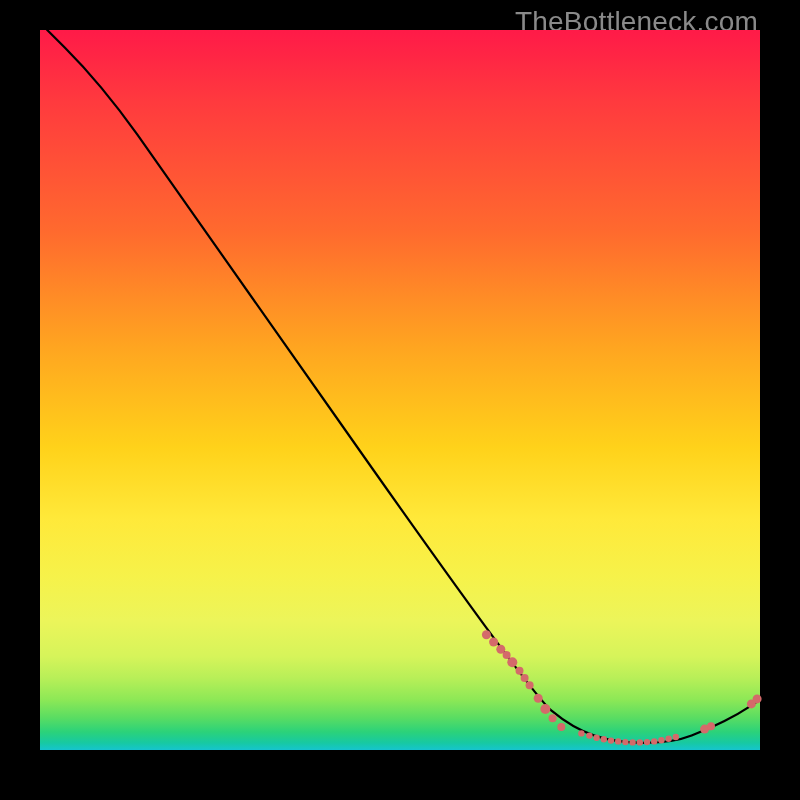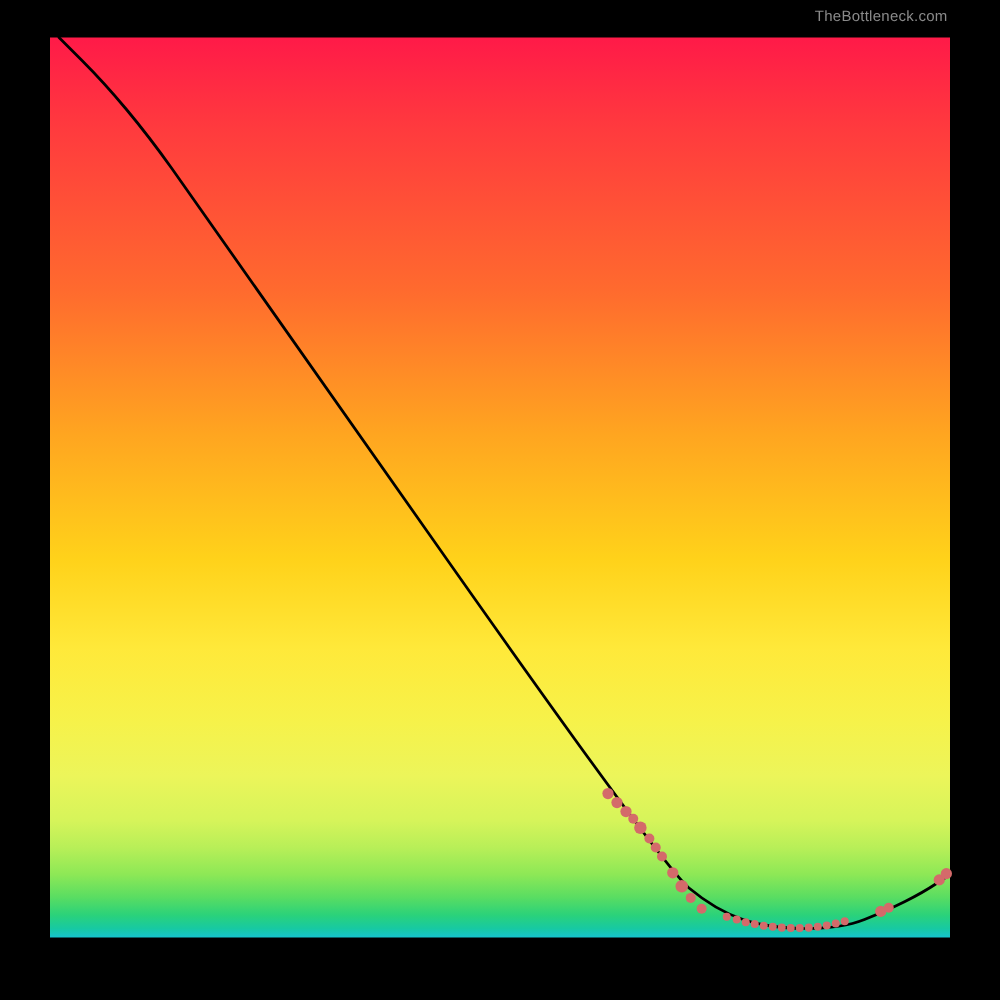"TheBottleneck.com" .watermark { font-size: 12px -> 28px }
